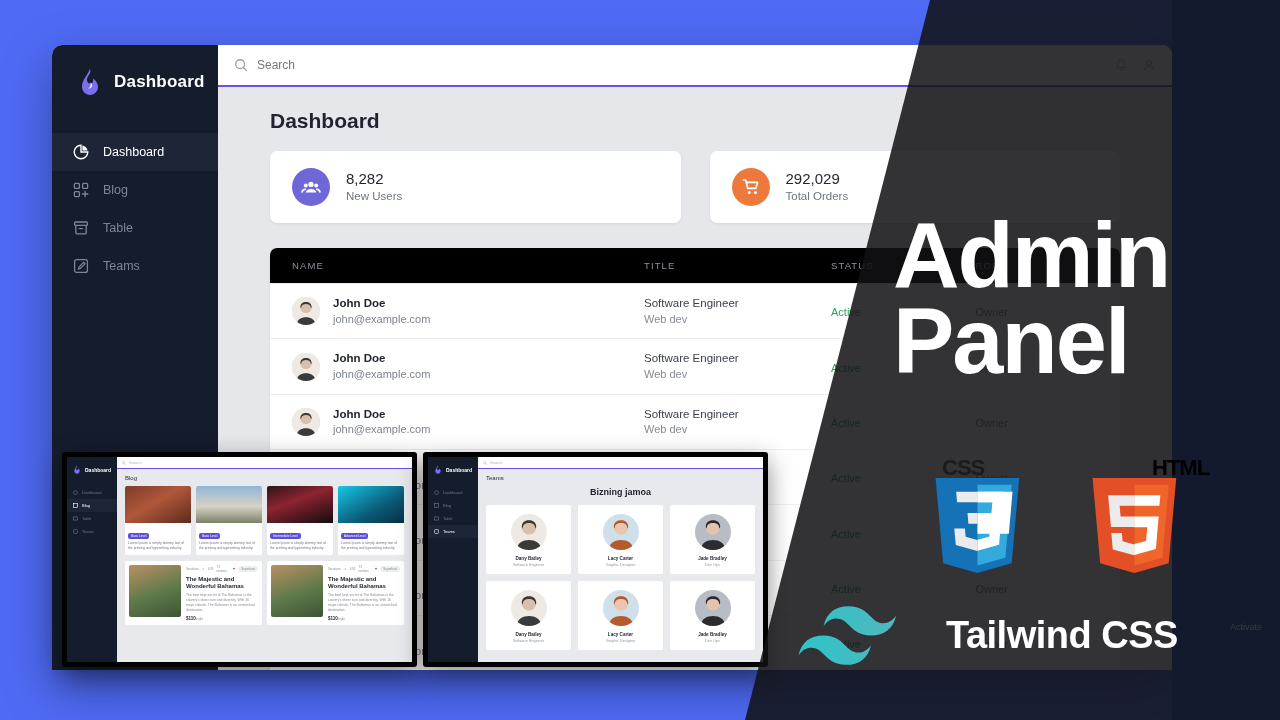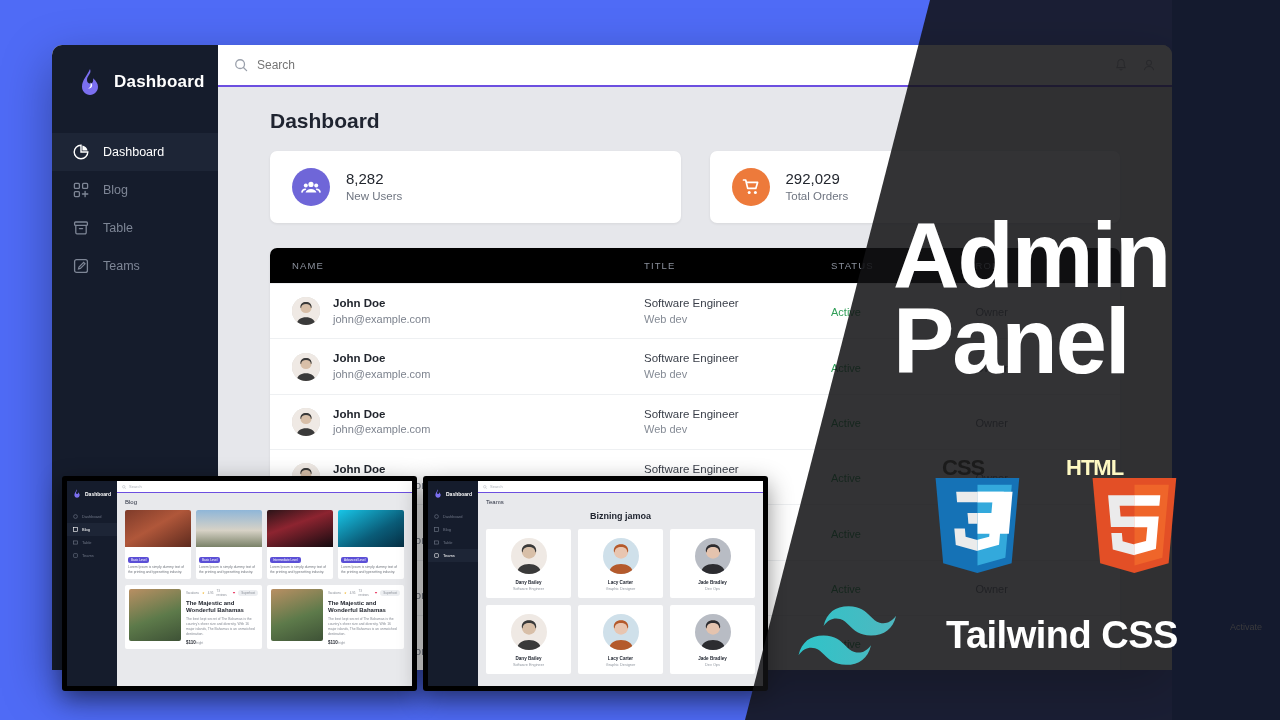"HTML" .logo-lbl-html { color: #fef9c3 -> #000000; left: 1066px -> 1152px }
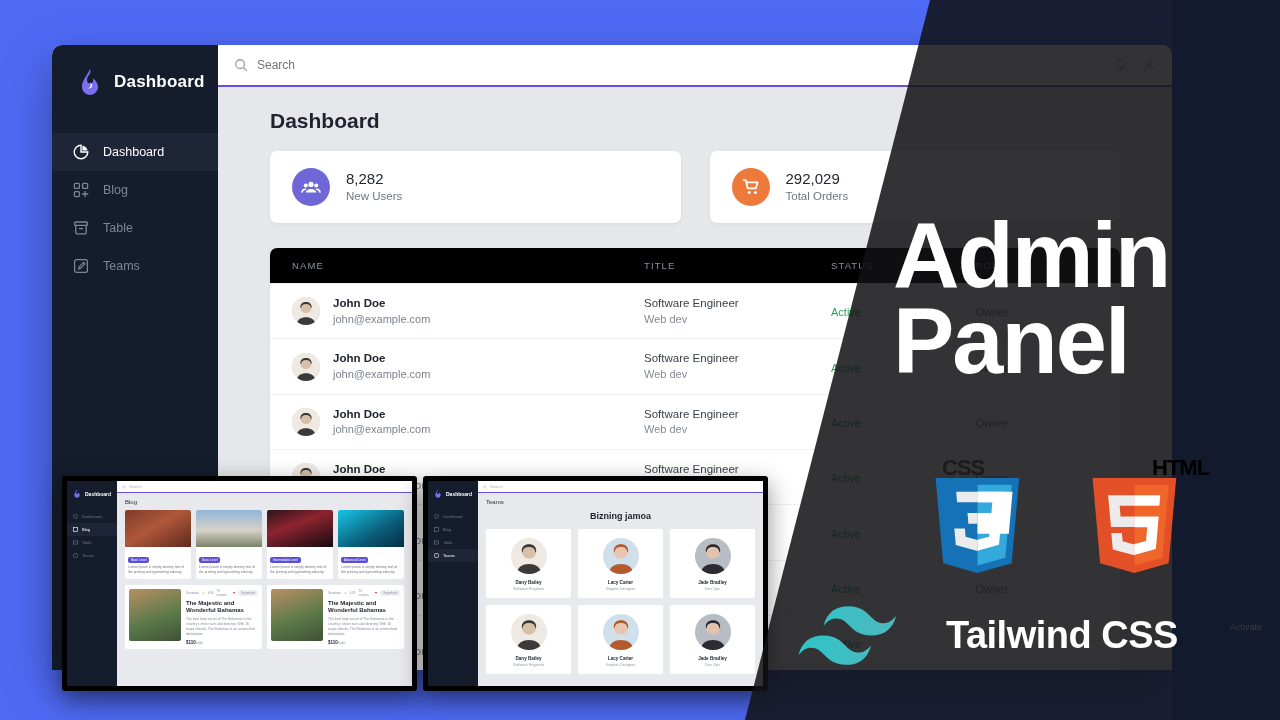"Bizning jamoa" .thumb { margin-top: 24px -> none }
